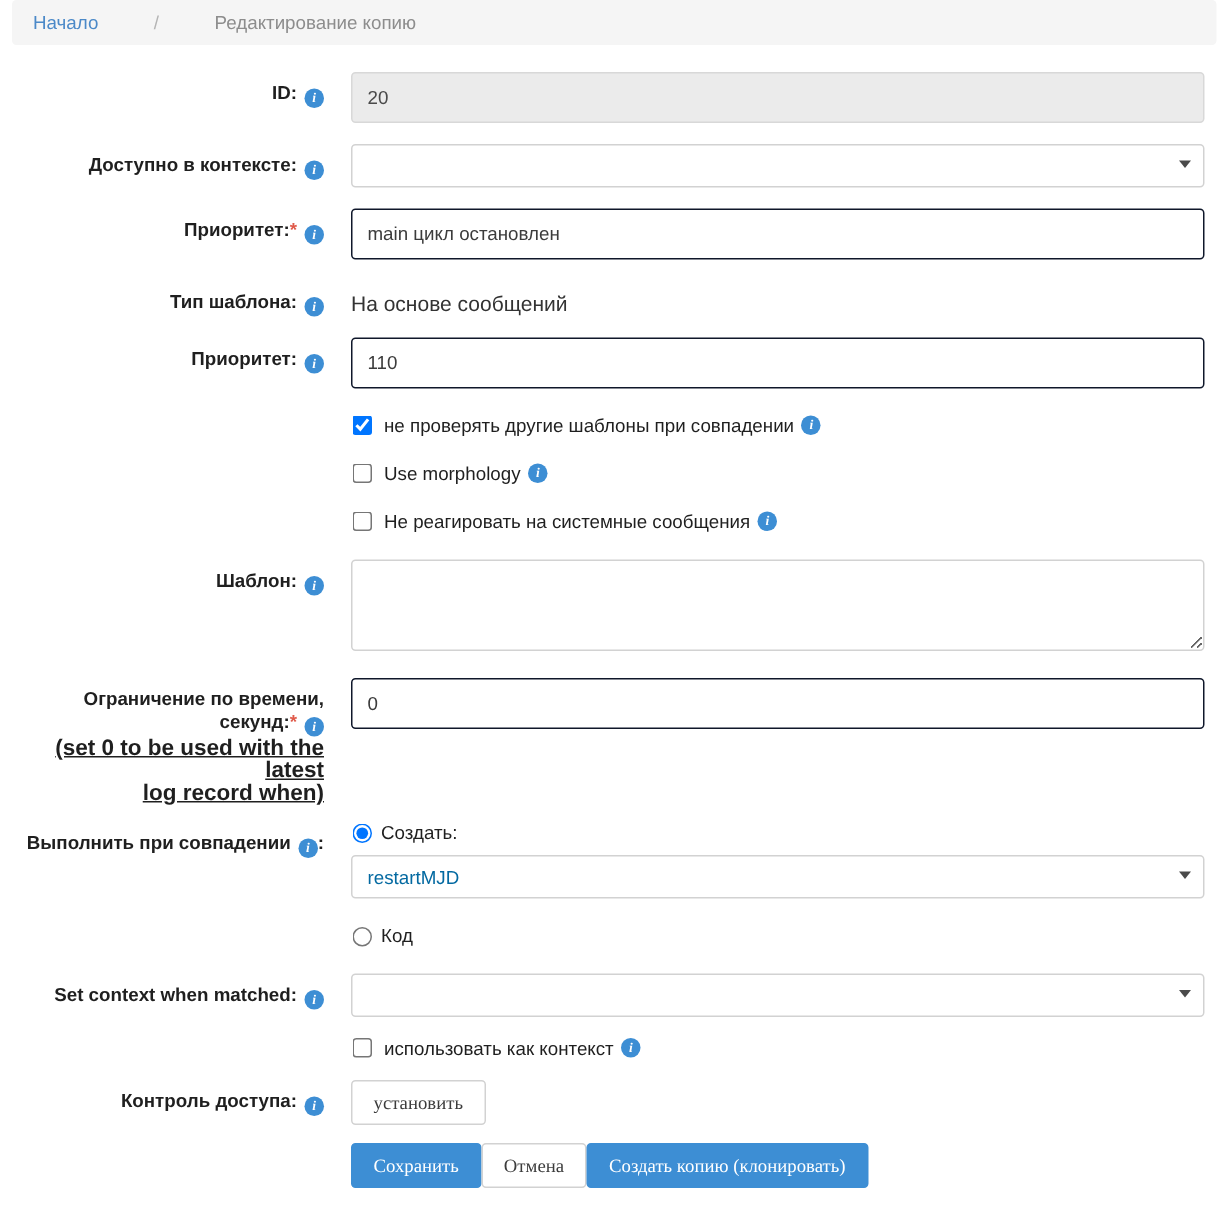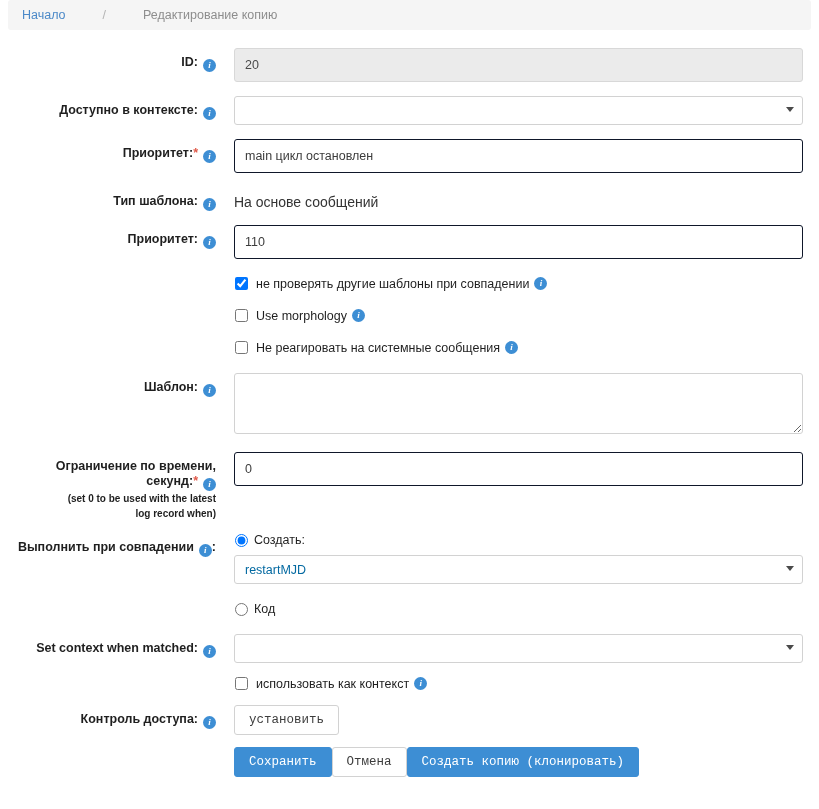"(set 0 to be used" .hint-line { font-size: 10px -> 15px; text-decoration: none -> underline }
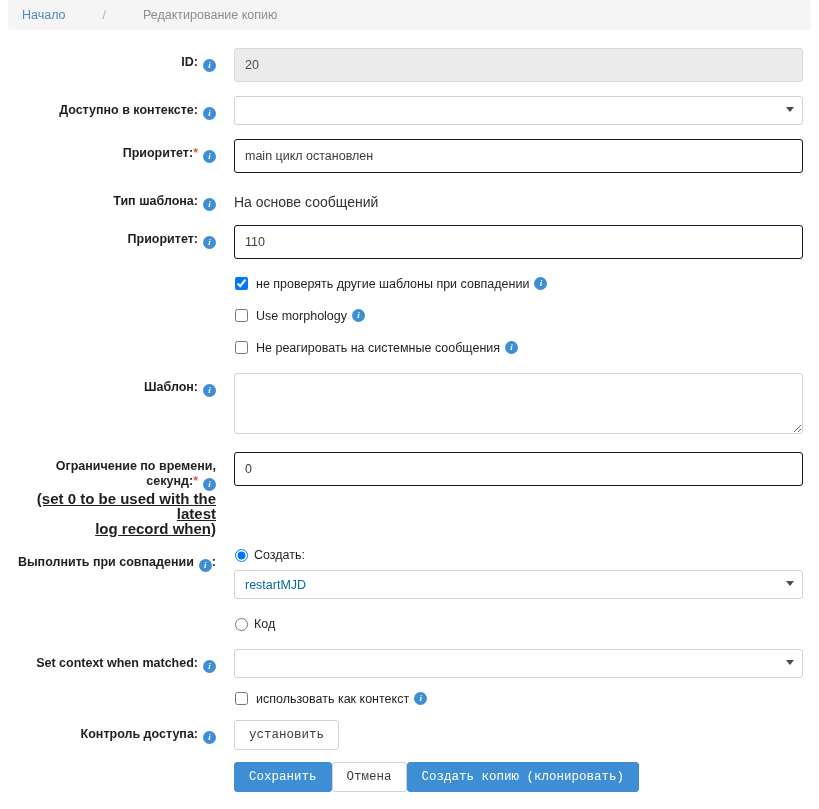"установить" .btn { font-family: Liberation Mono, monospace -> Liberation Serif, serif }
